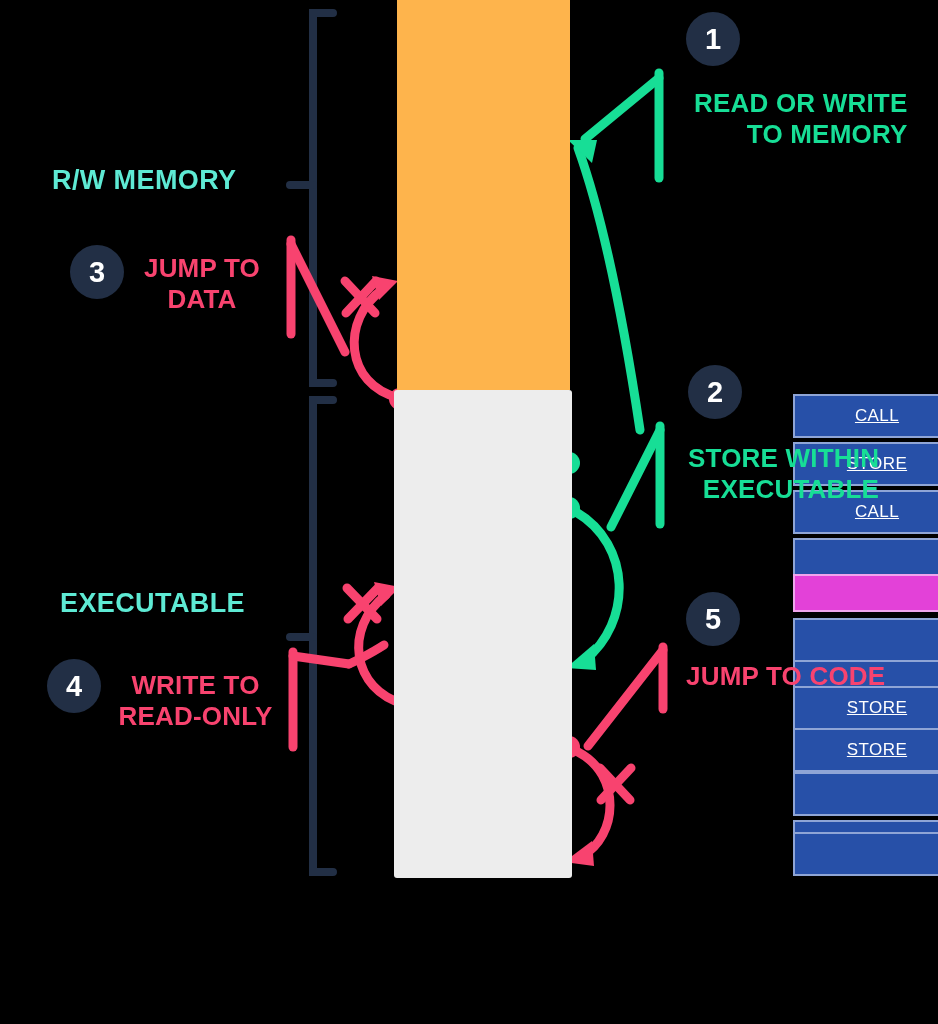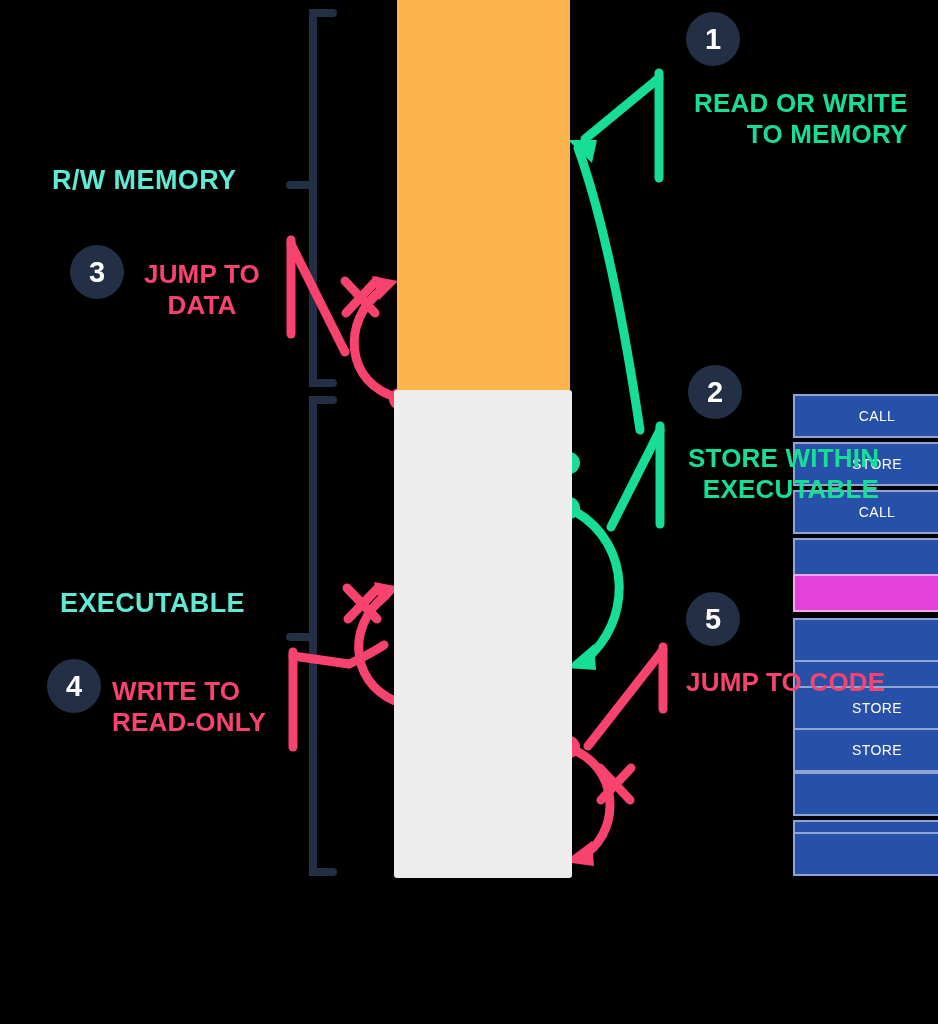"JUMP TO" .cp { margin-top: 6px -> none }
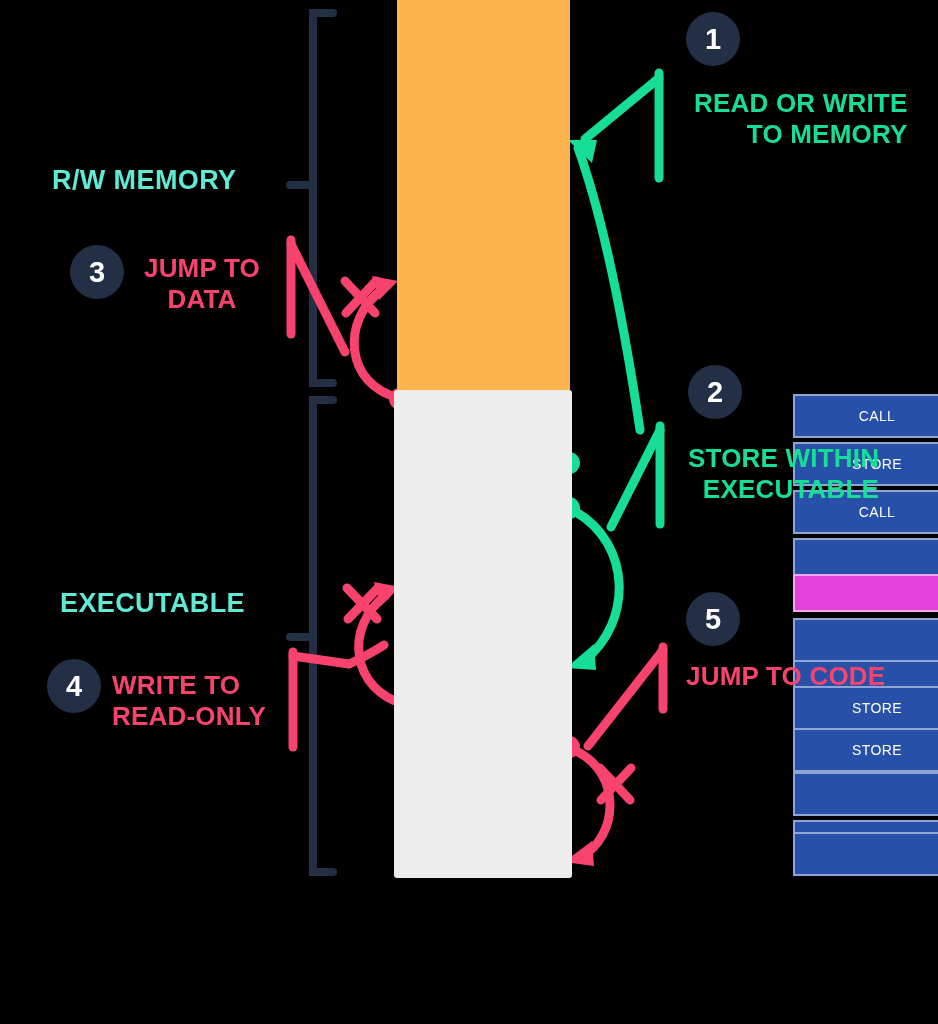"CALL" .memrow span { font-size: 14px -> 17px; text-decoration: none -> underline }
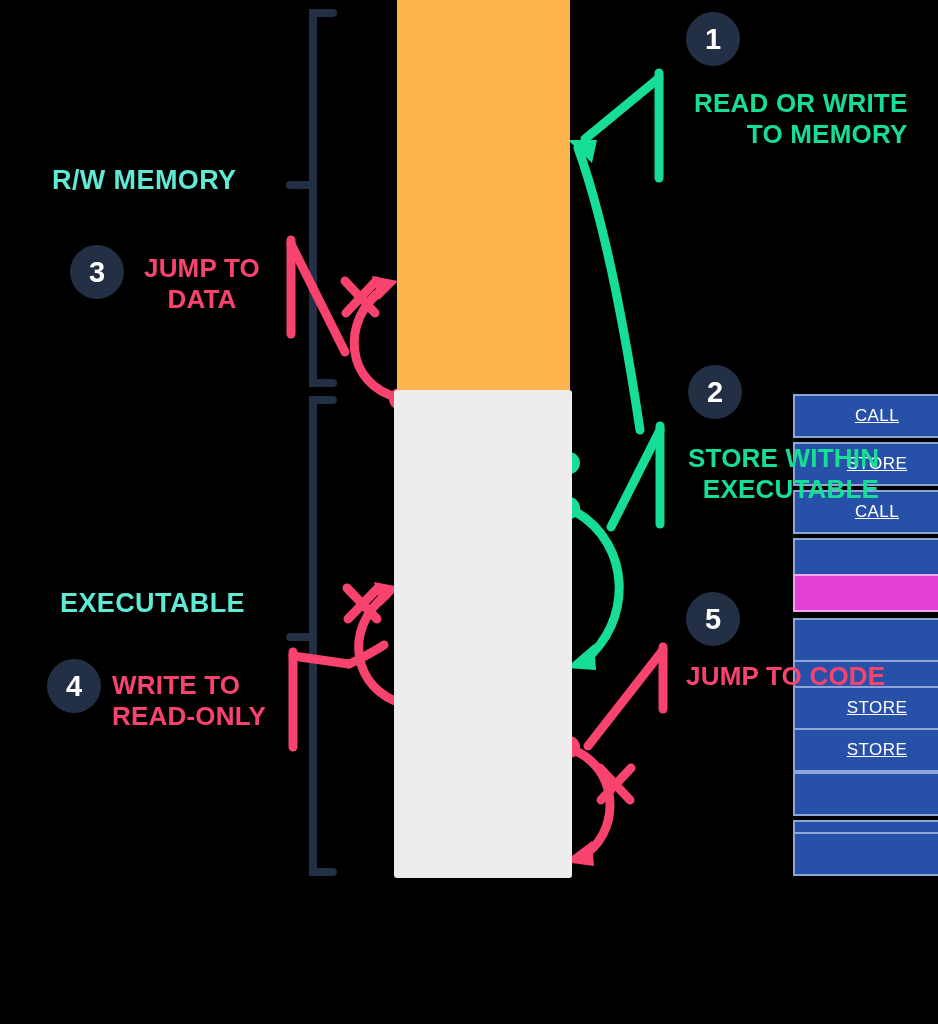"WRITE TO" div.callout { text-align: none -> center }
